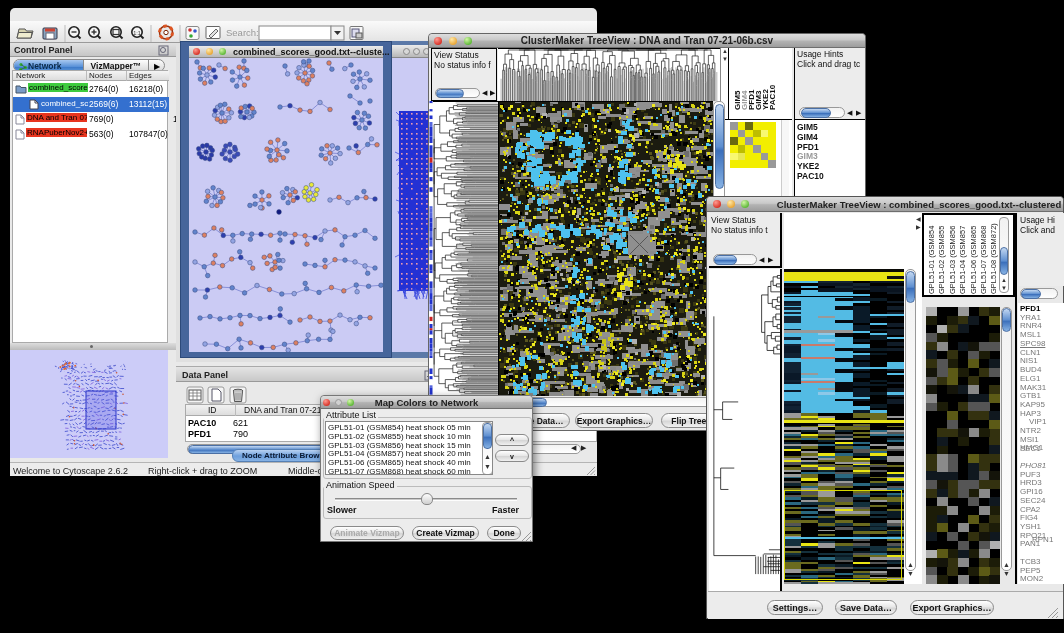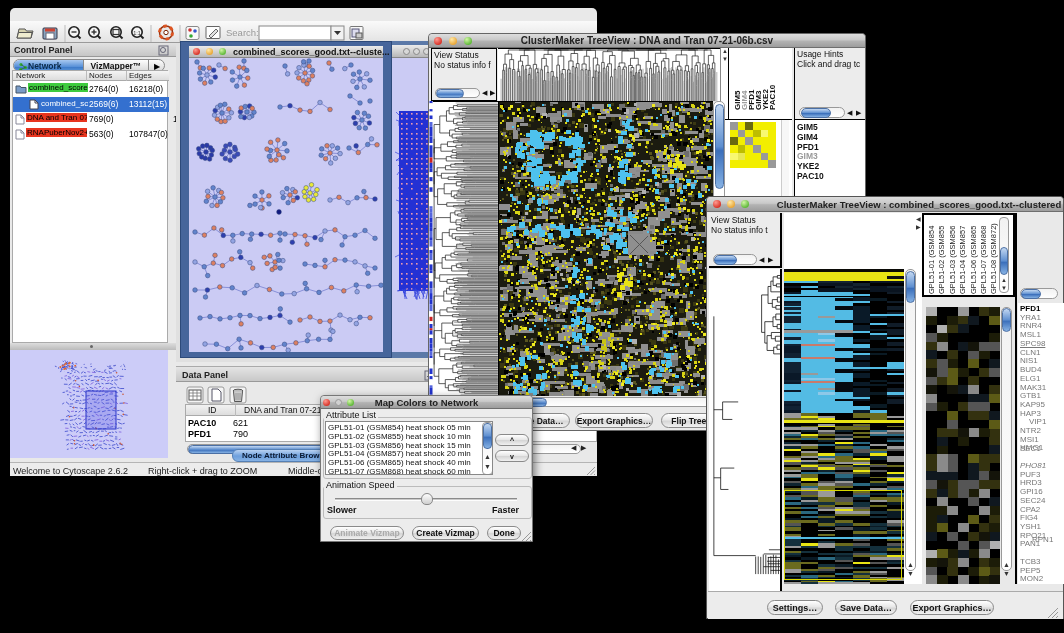"Usage Hi" div.abs { html: none -> <div> <div>Usage Hi</div> <div>Click and</div> </div> }
